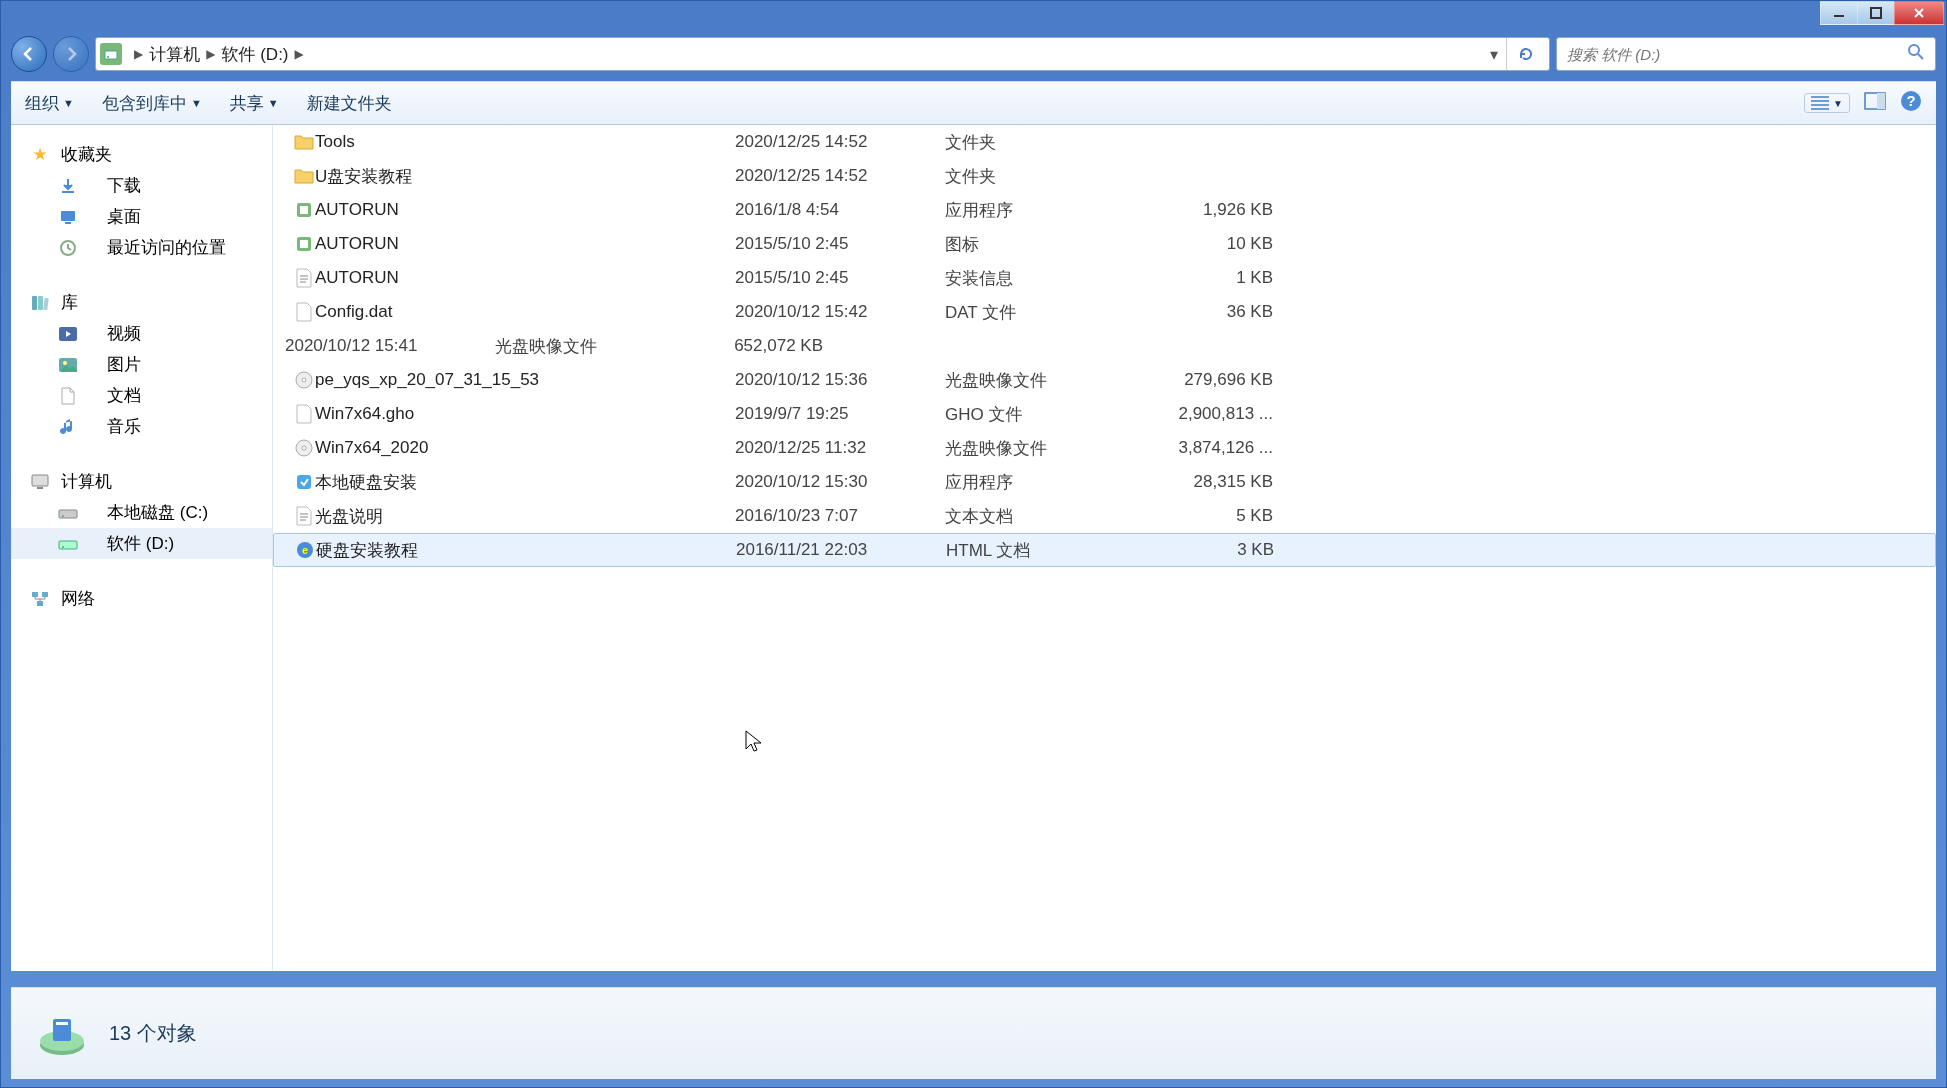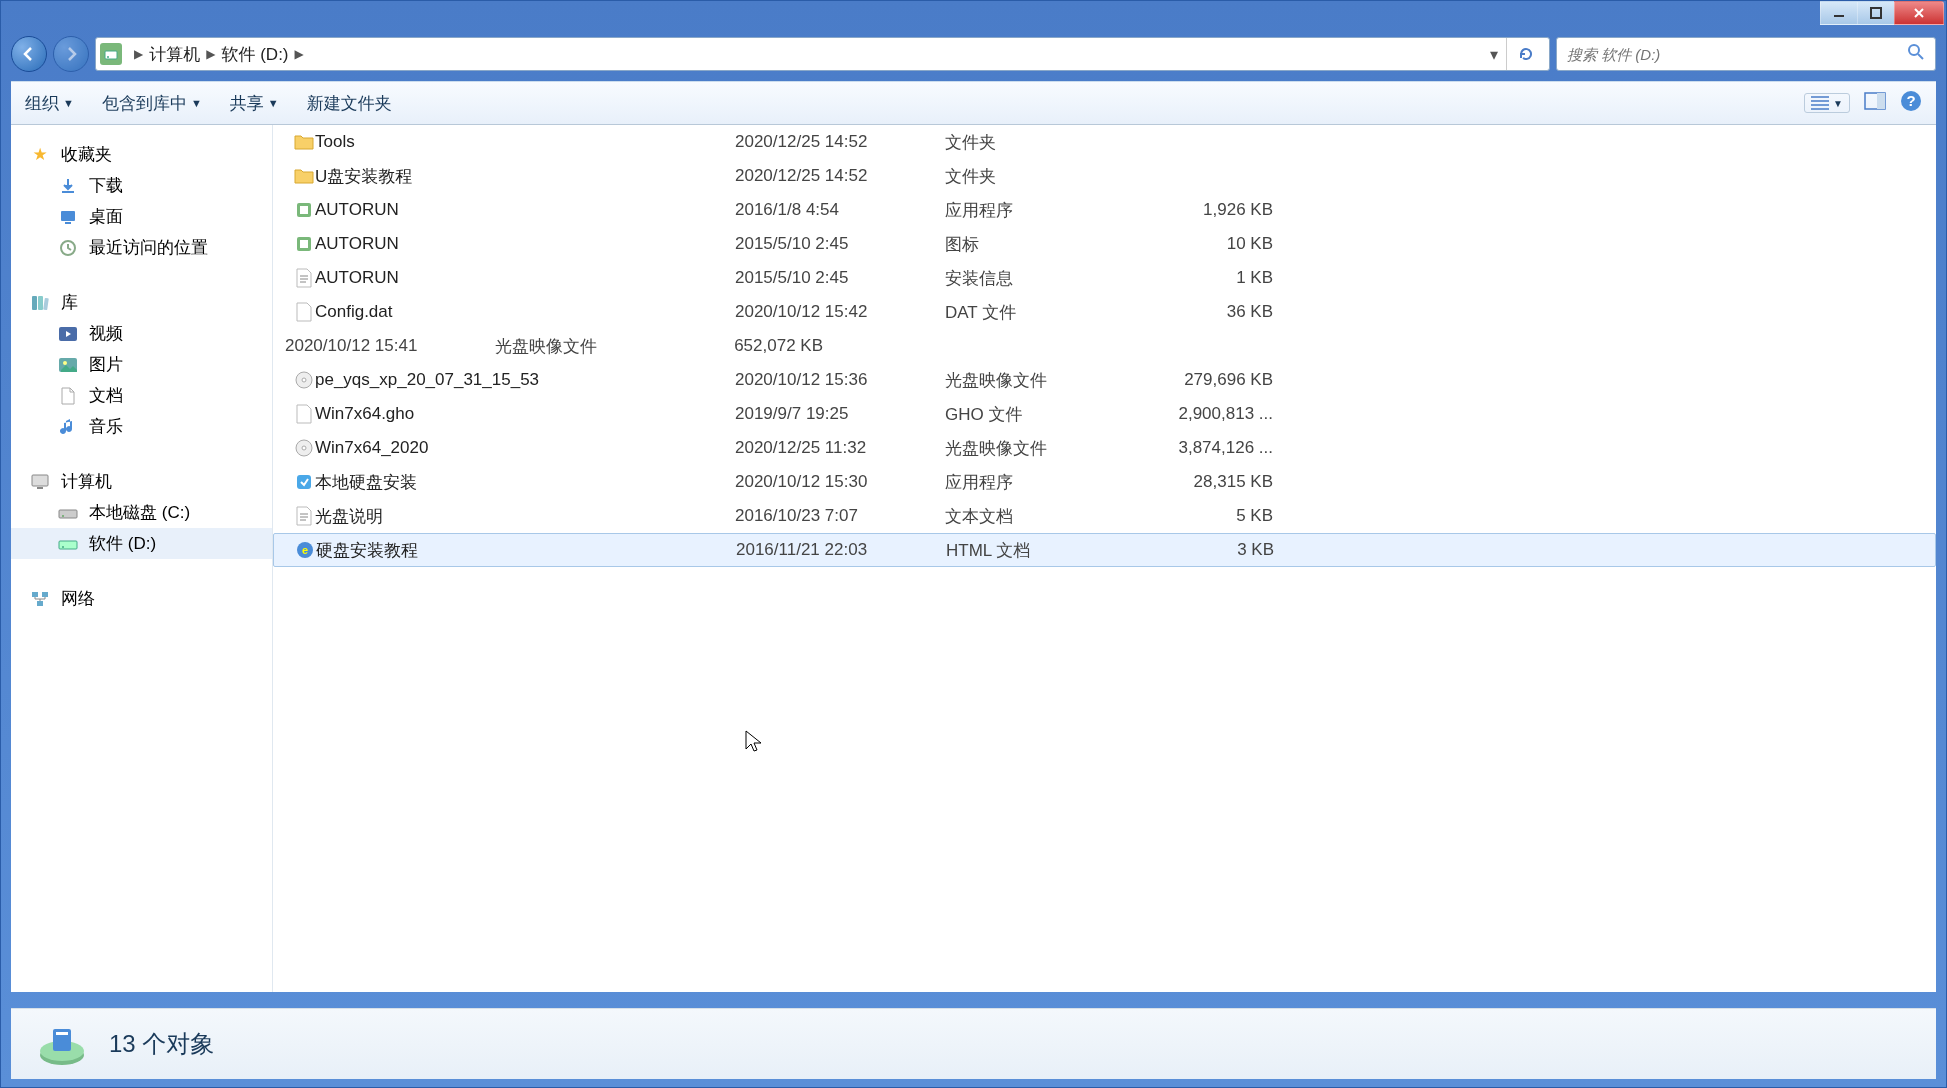"下载" .side-item { gap: 10px -> 28px }
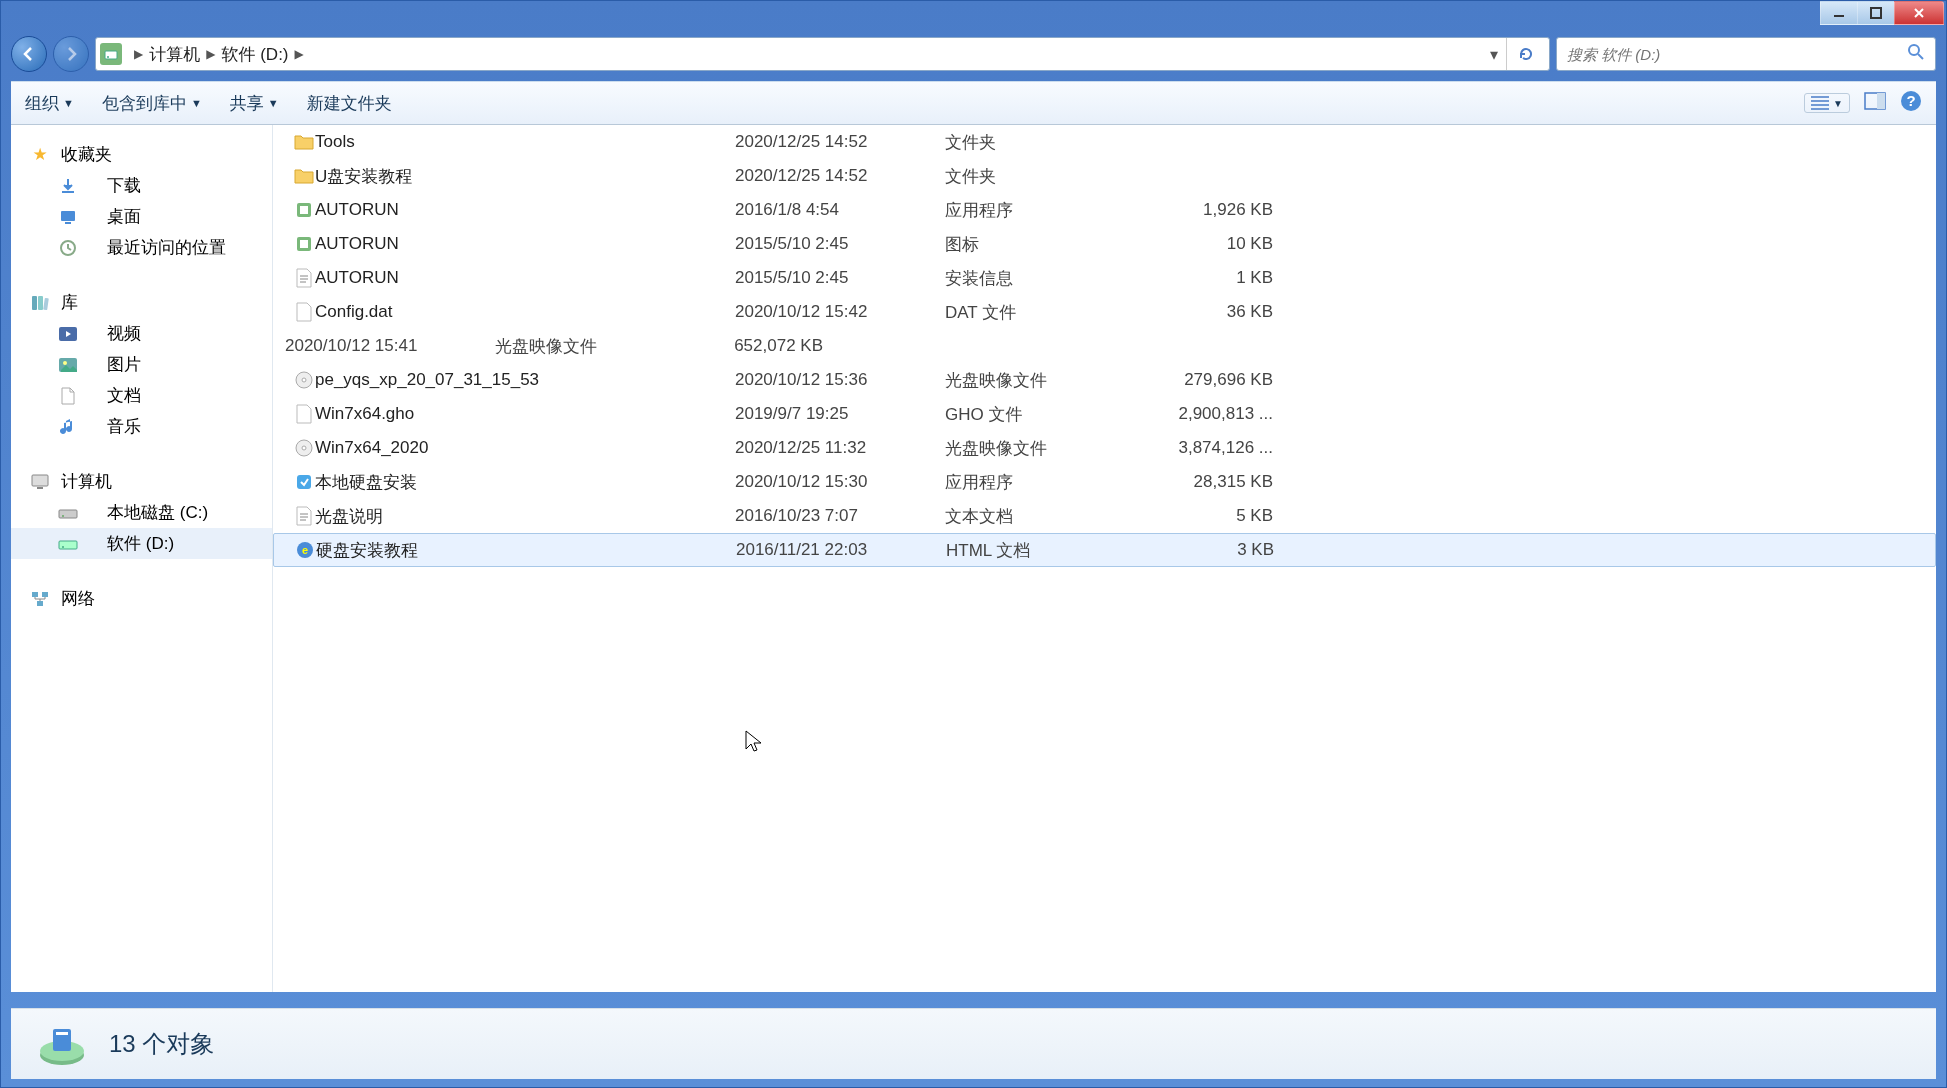"13 个对象" .status-bar { font-size: 24px -> 20px; height: 71px -> 92px }
